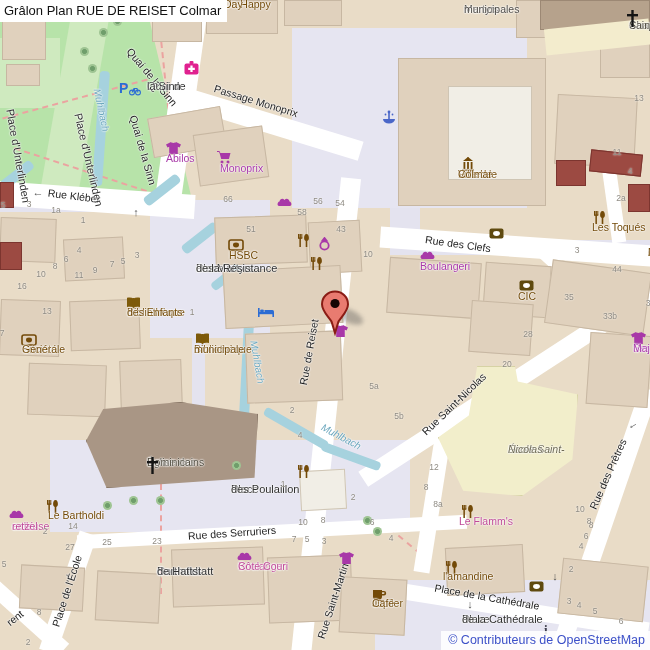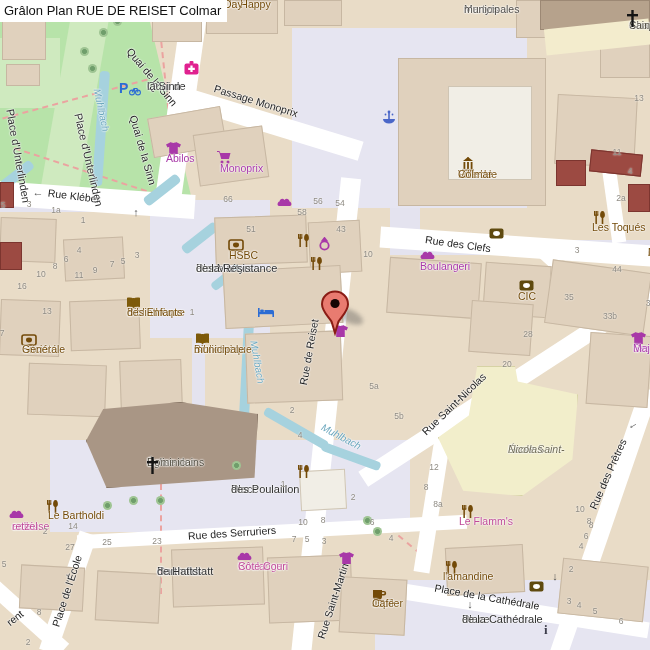"© Contributeurs de OpenStreetMap" div { html: none -> <div>© Contributeurs de OpenStreetMap</div> }
